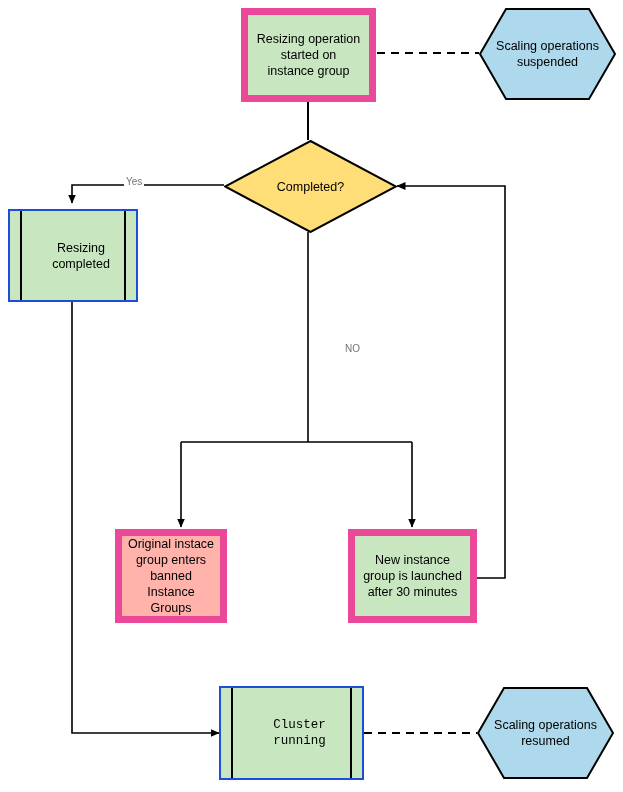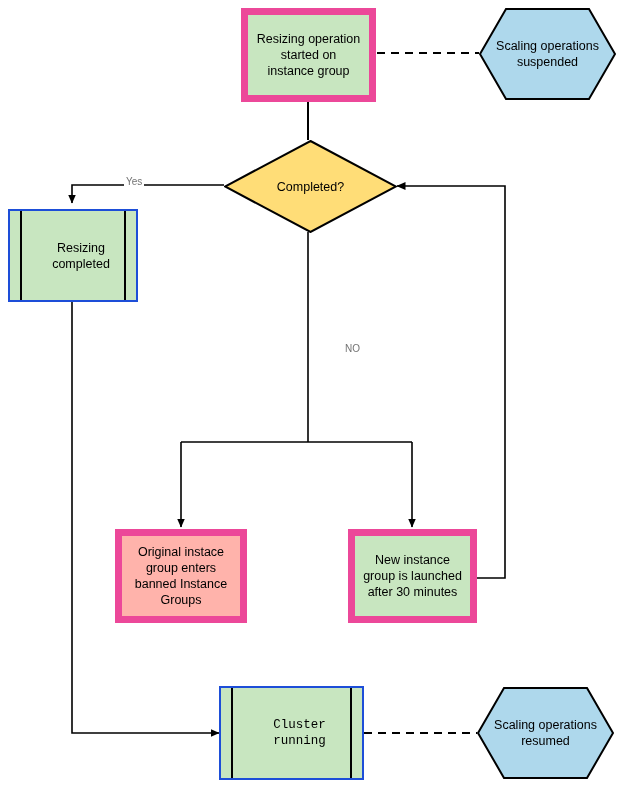"Original instace" div.node { width: 132px -> 112px }
